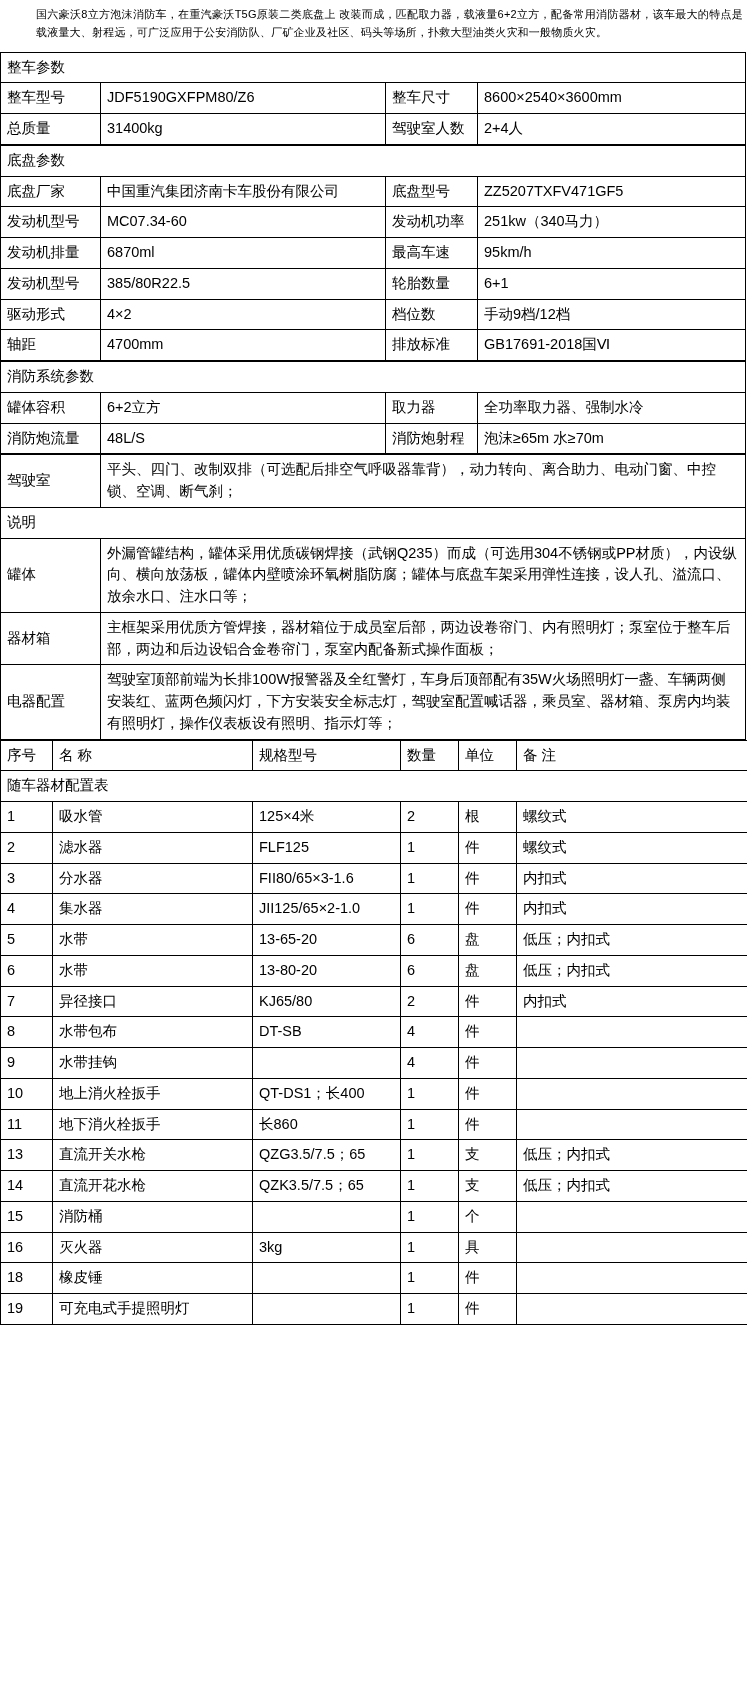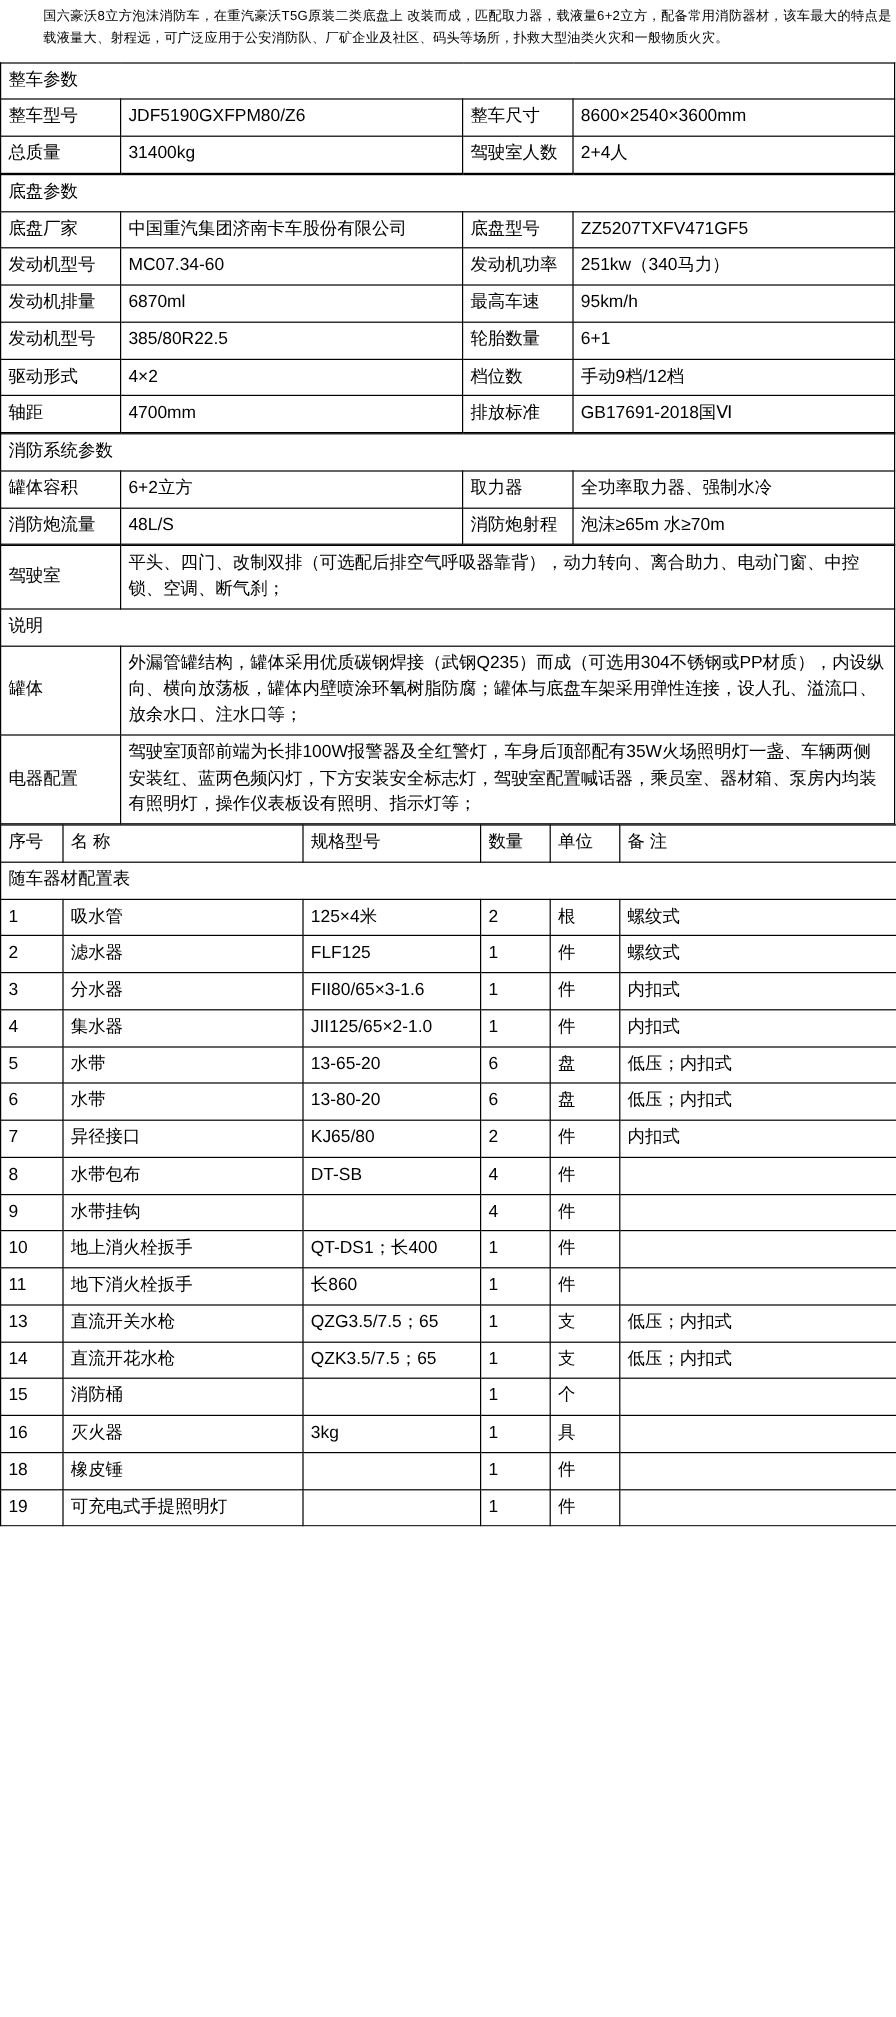"器材箱" tr { html: none -> <tr> <td>器材箱</td> <td>主框架采用优质方管焊接，器材箱位于成员室后部，两边设卷帘门、内有照明灯；泵室位于整车后部，两边和后边设铝合金卷帘门，泵室内配备新式操作面板；</td> </tr> }
